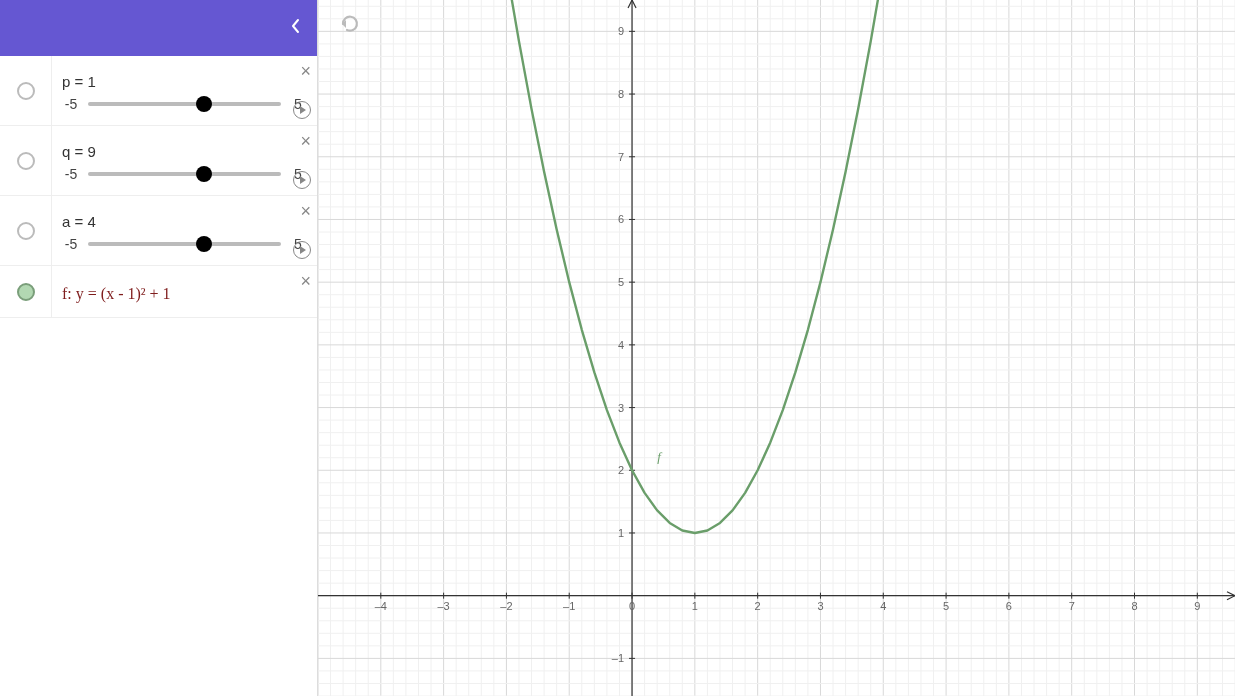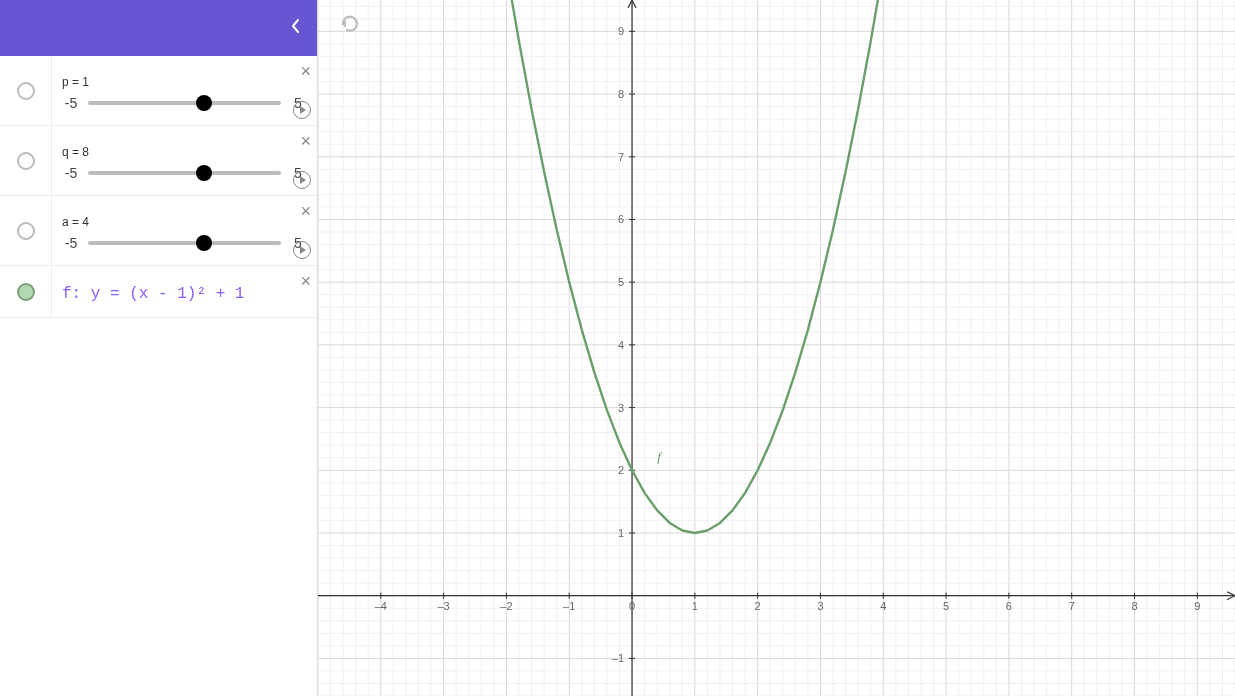"p = 1" .param-label { font-size: 12px -> 15px }
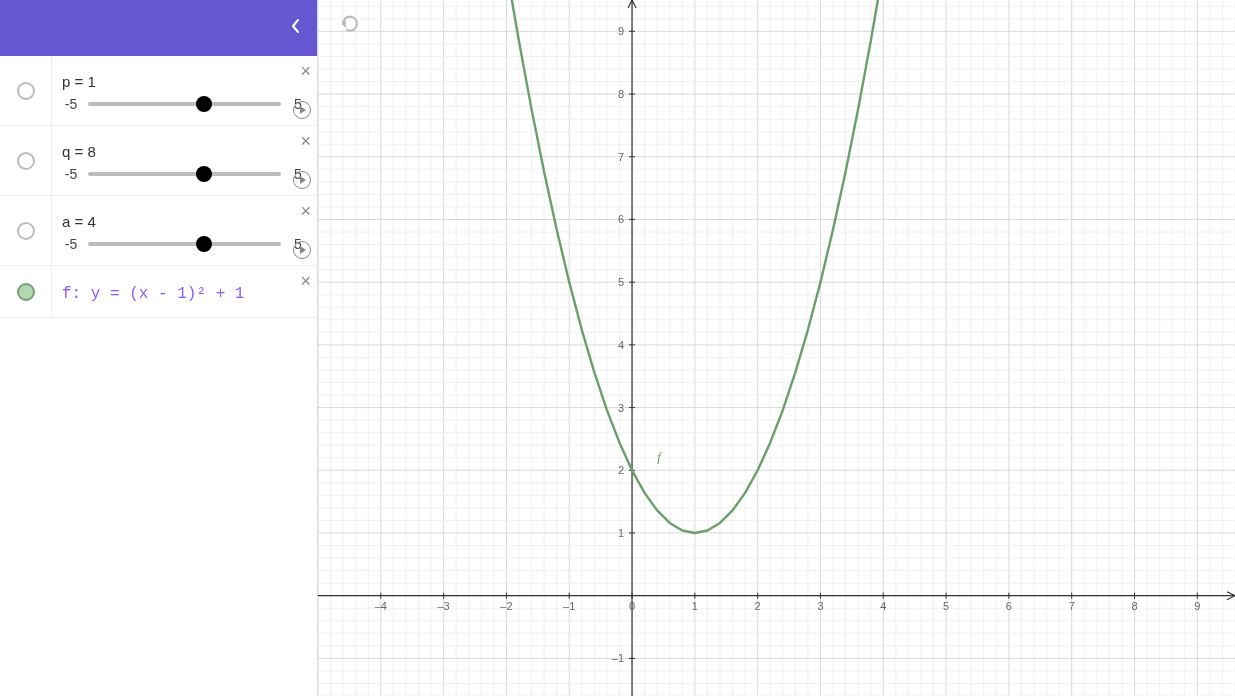"q = 8" div.param-label { text: 8 -> 9 }
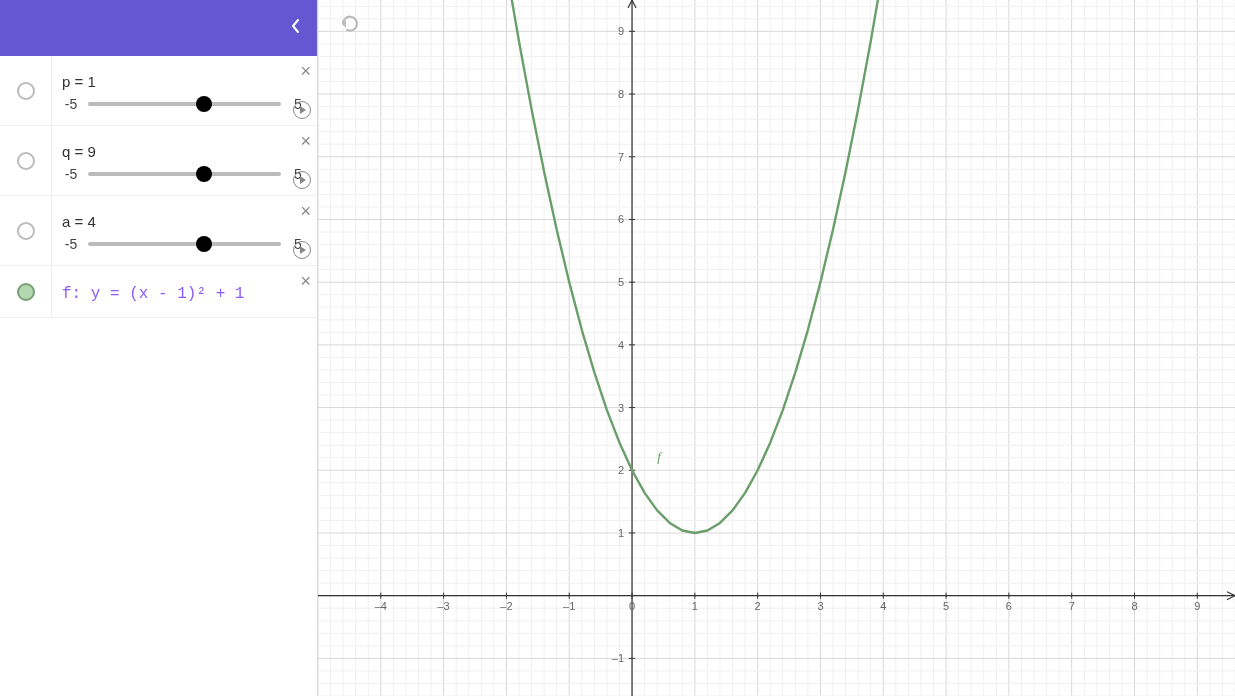"f: y = (x -" .func-label { color: #8b5cf6 -> #7f1d1d; font-family: Liberation Mono, monospace -> Liberation Serif, serif }
